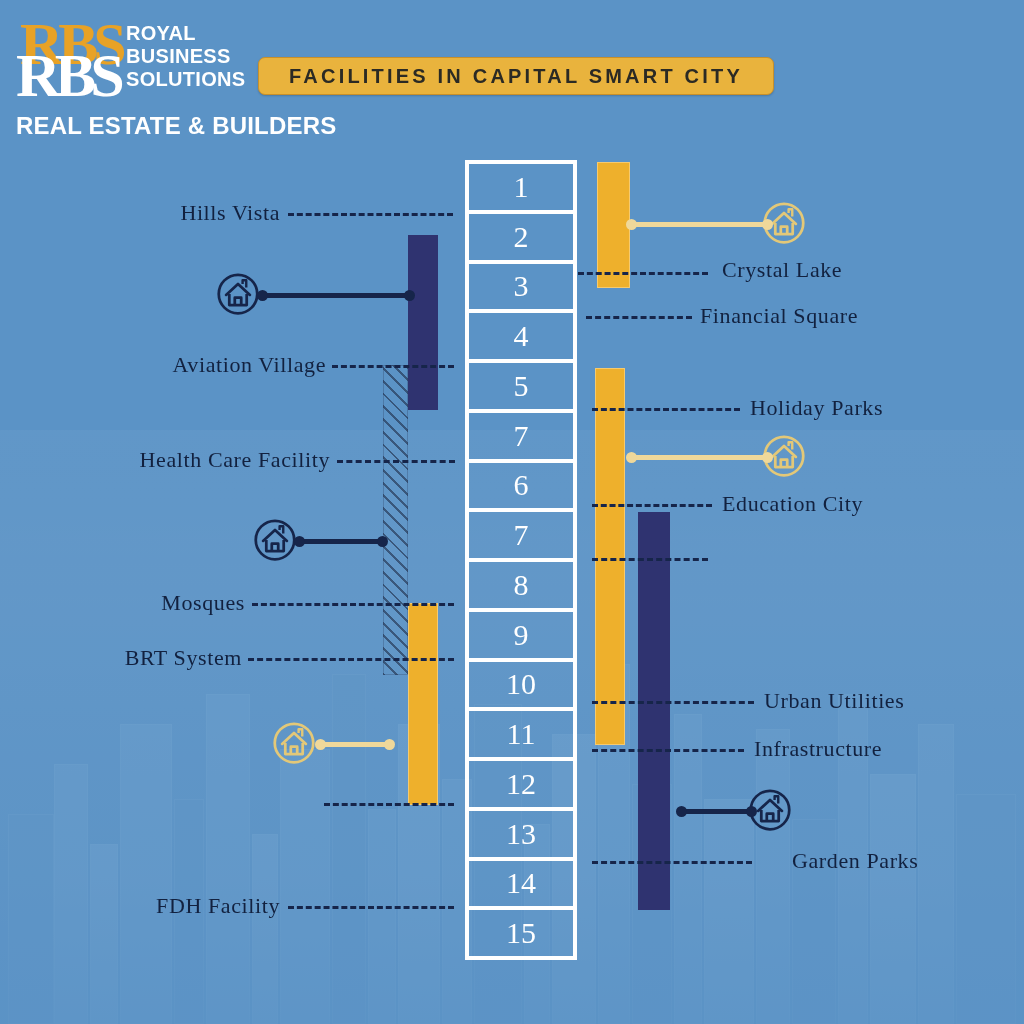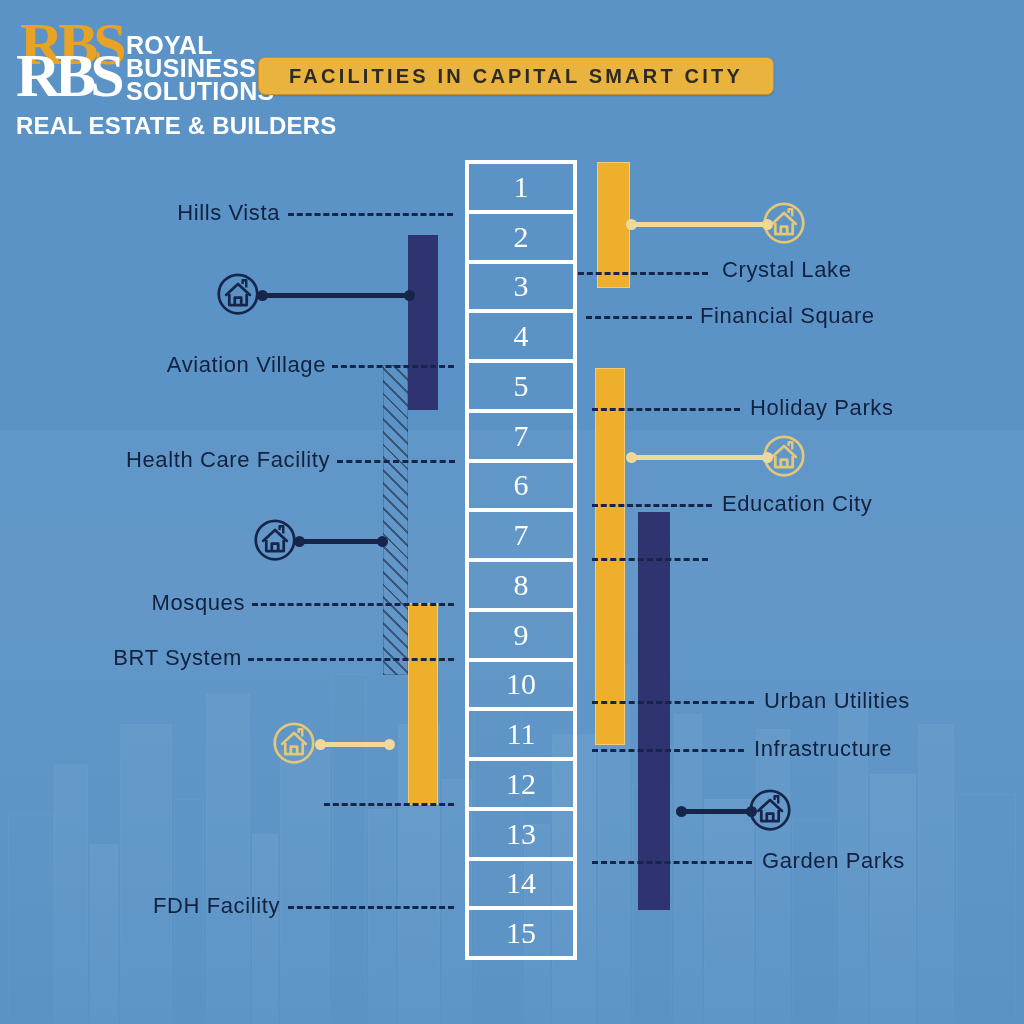"ROYAL" .logo .words { font-size: 25px -> 20px; top: 20px -> 8px }
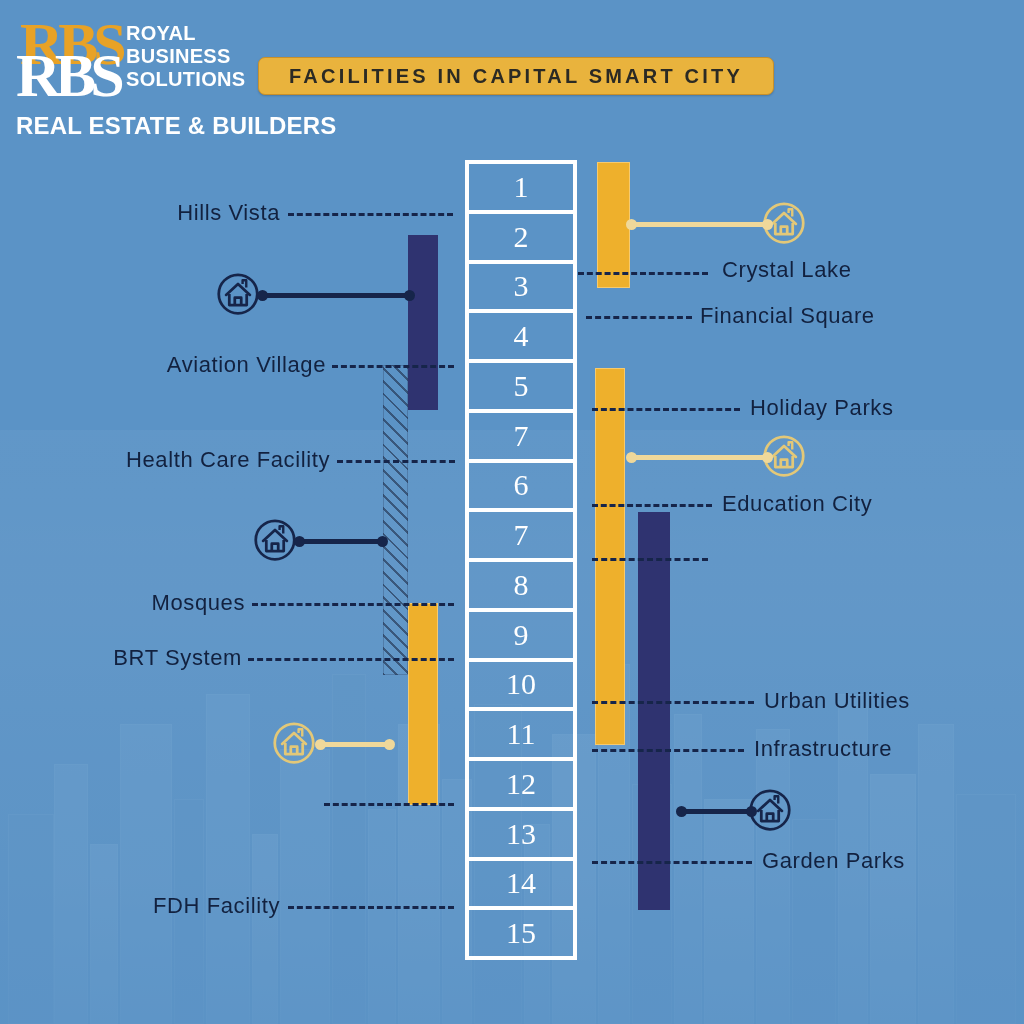"Hills Vista" .lbl { font-family: none -> Liberation Serif, serif }
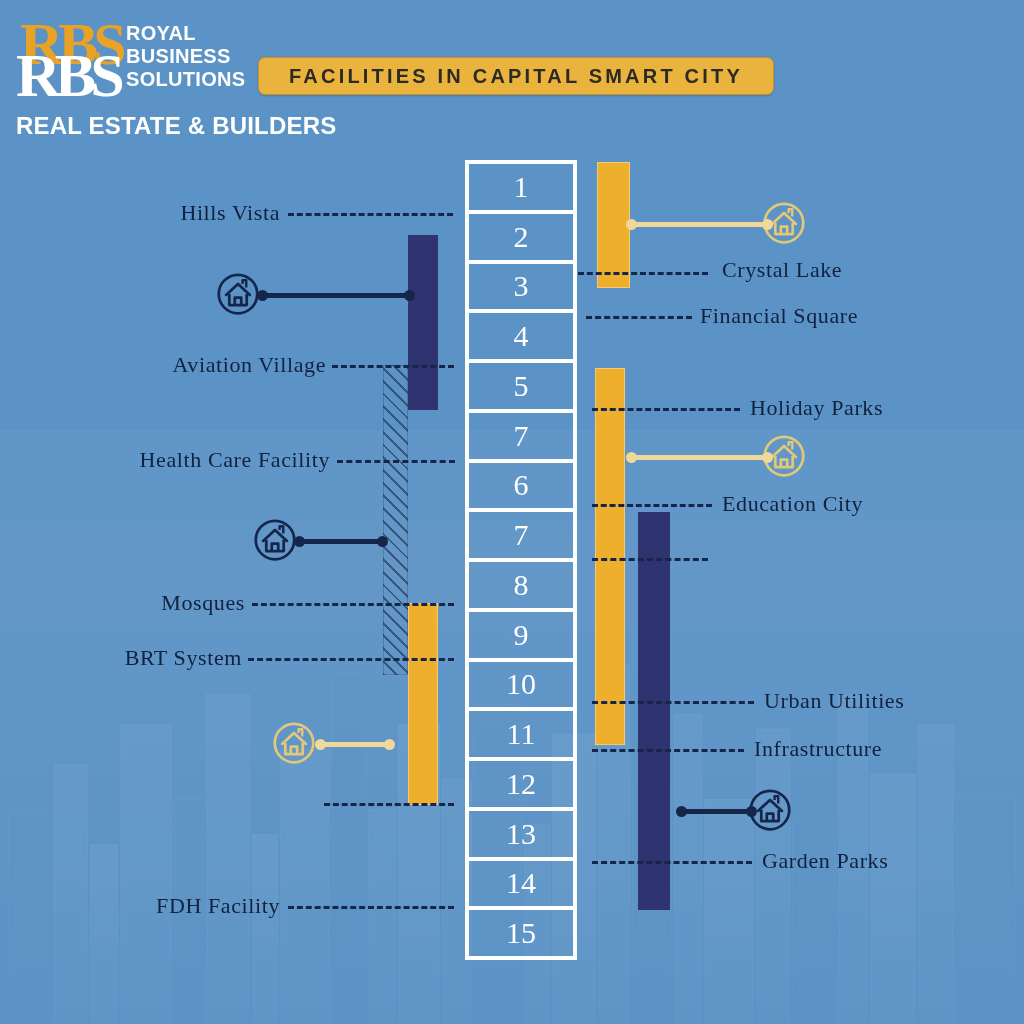"Garden Parks" div.lbl { left: 762px -> 792px }
